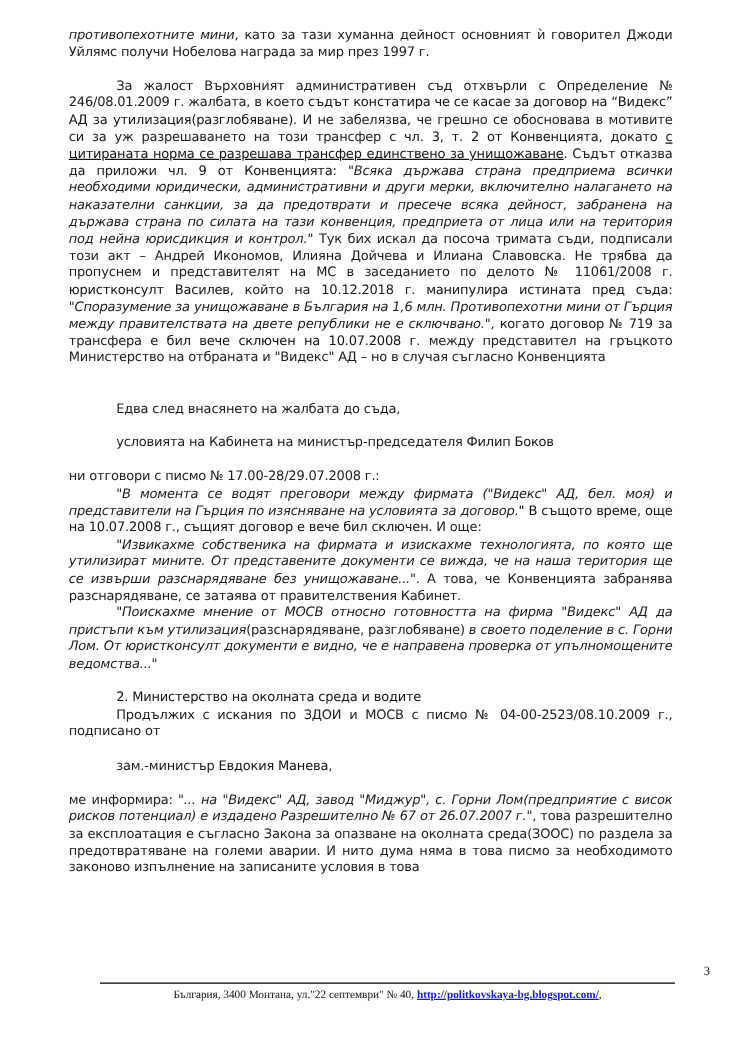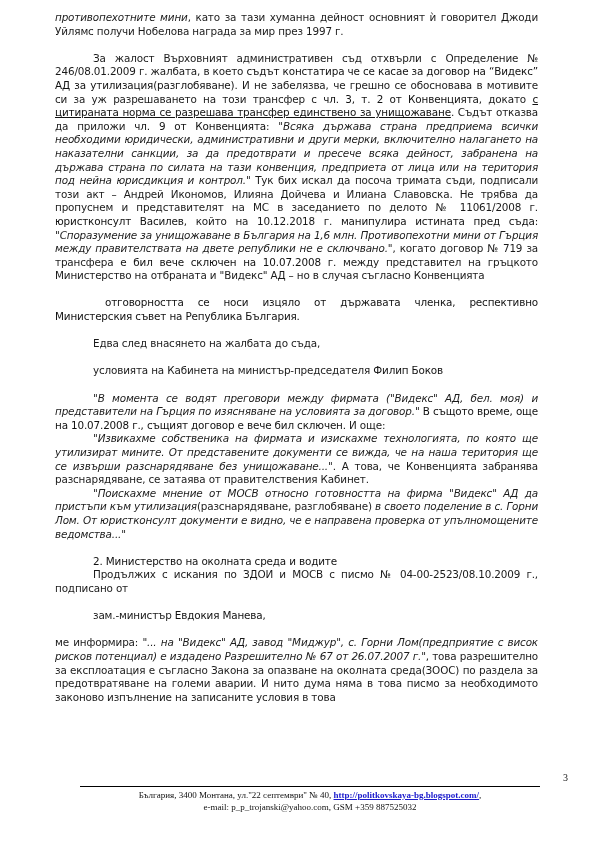"противопехотните мини, като за тази" .txt { margin-top: none -> 11px }
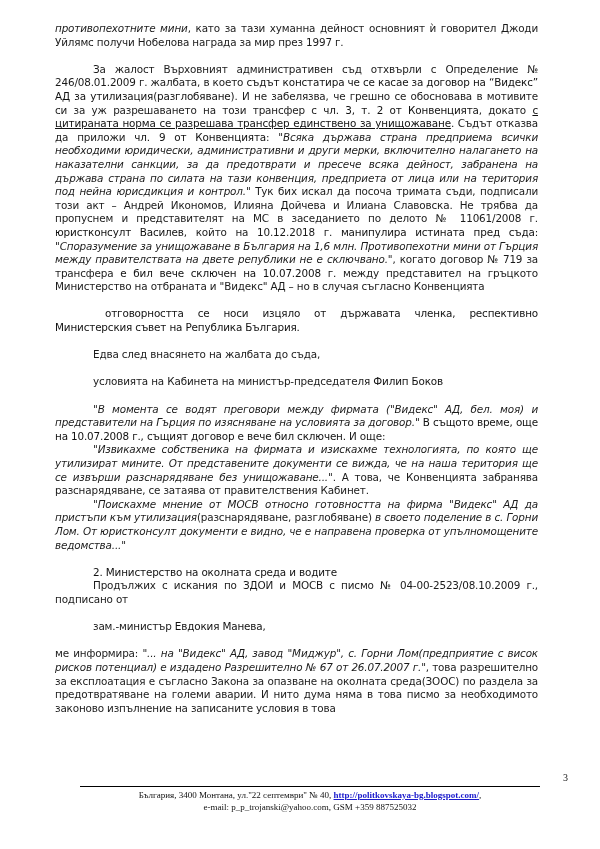"отговорността се носи изцяло от" p.ind3 { html: <p><b>отговорността се носи изцяло от държавата членка, респективно Министерския съвет на Република България.</b></p> -> none }
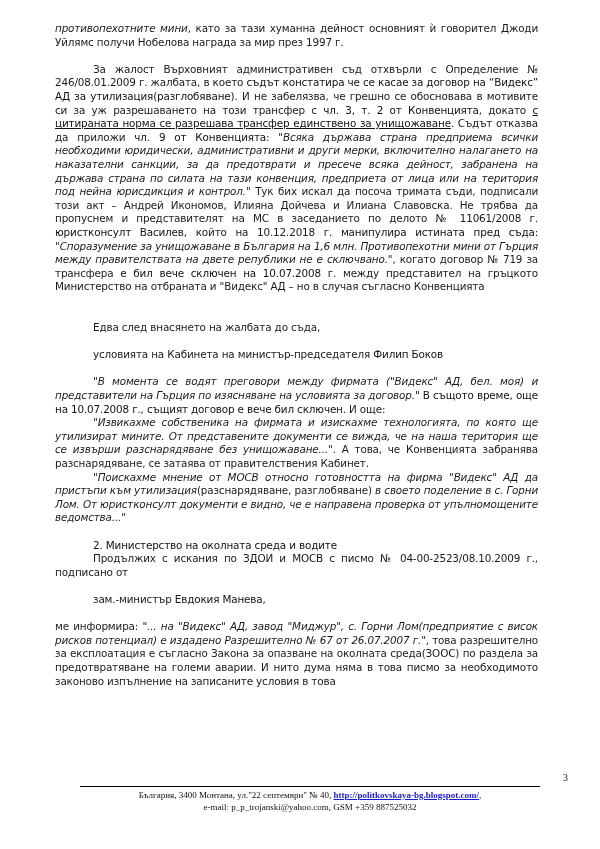"ни отговори с писмо №" p { html: none -> <p>ни отговори с писмо № 17.00-28/29.07.2008 г.:</p> }
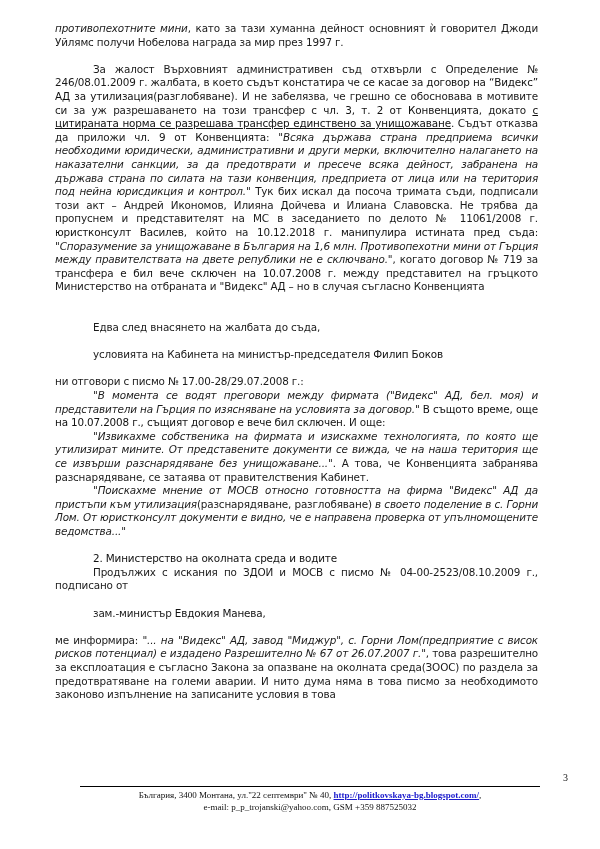"e-mail: p_p_trojanski@yahoo.com, GSM" div { html: <div>e-mail: p_p_trojanski@yahoo.com, GSM +359 887525032</div> -> none }
